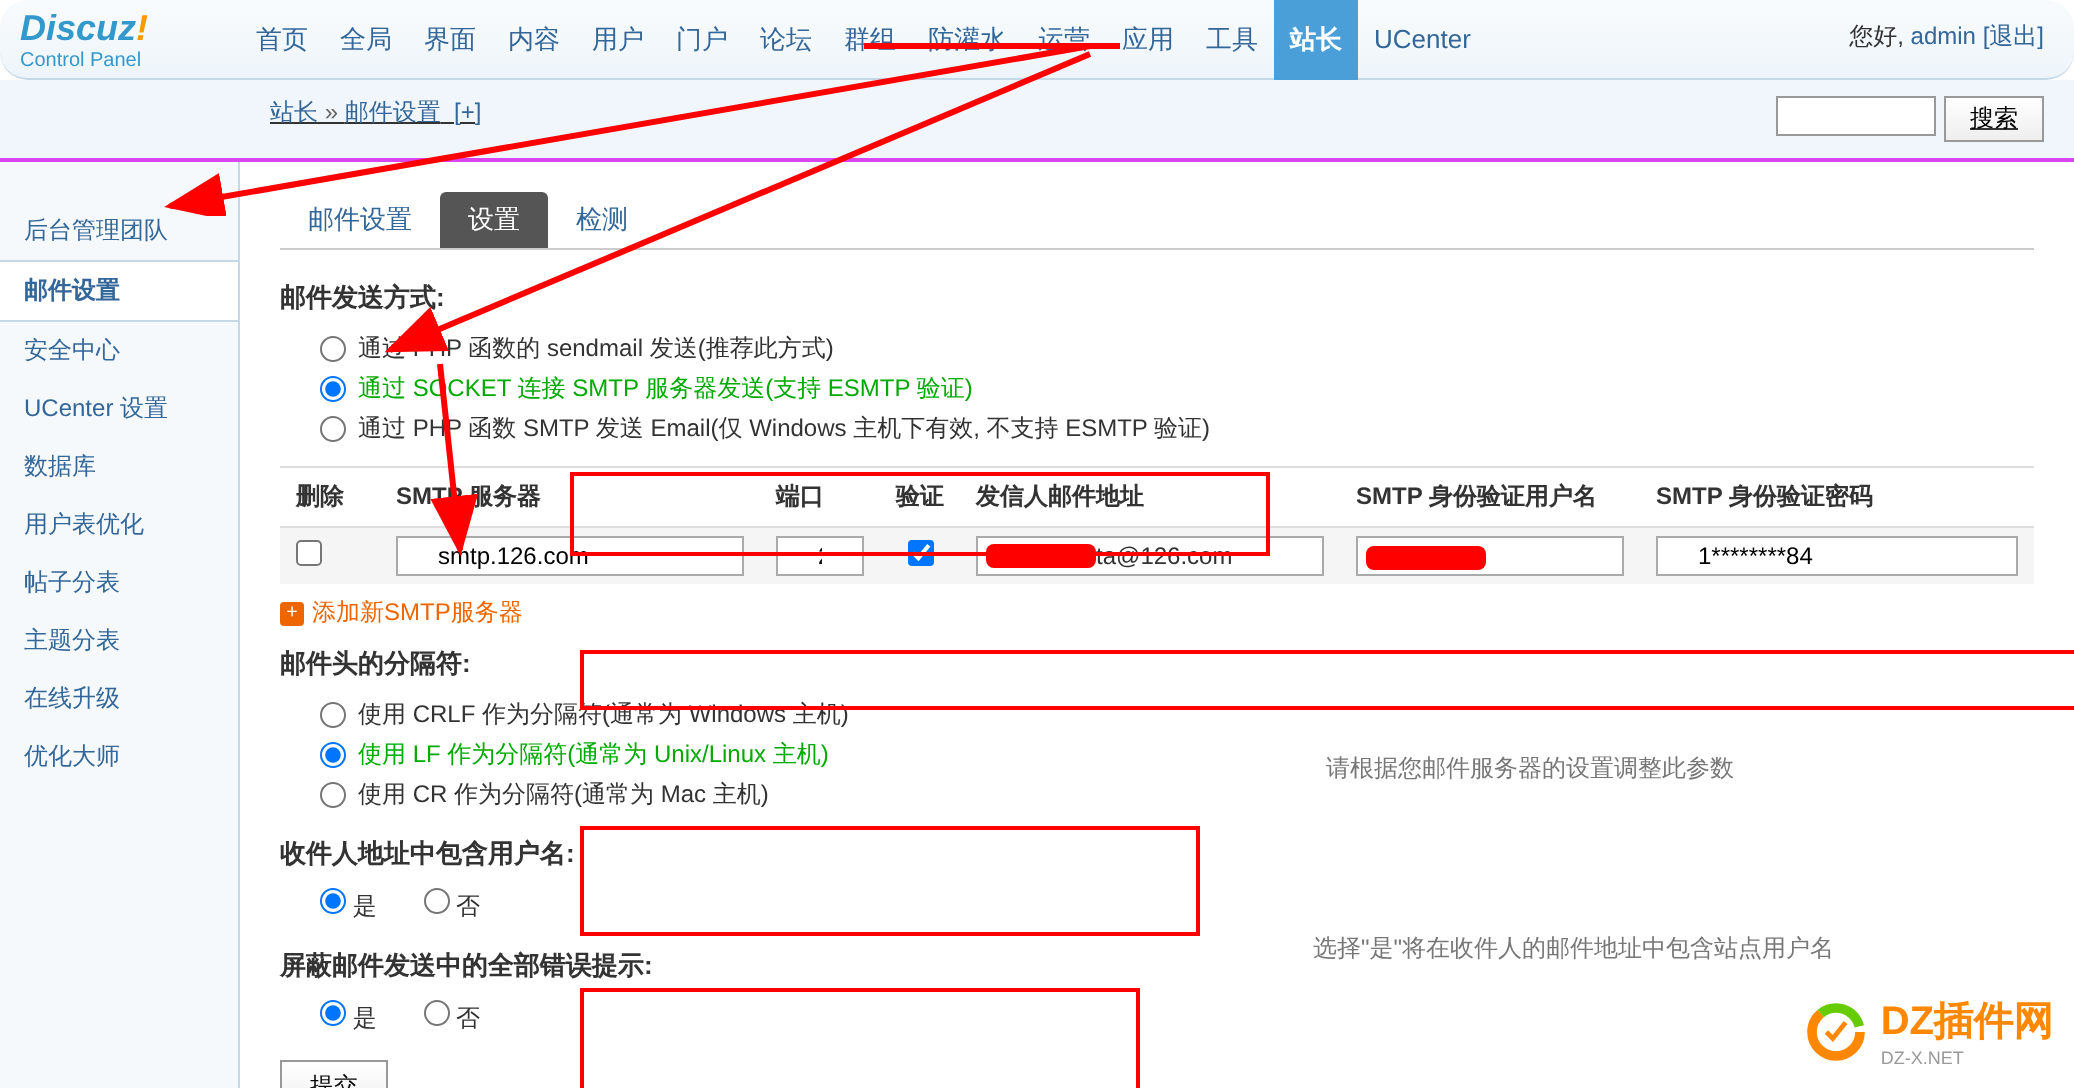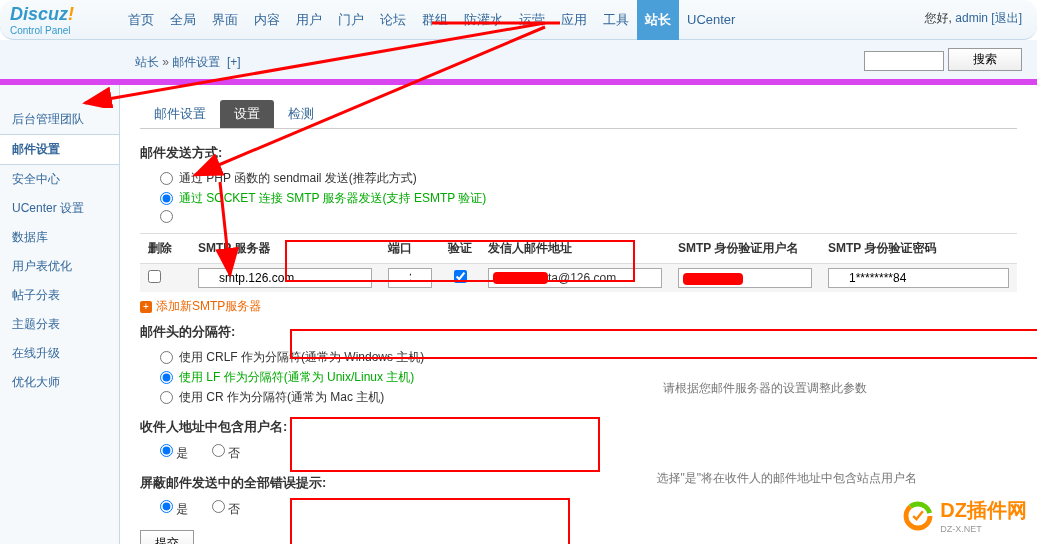"站长 » 邮件设置 [+]" .breadcrumb-row { align-items: flex-end -> flex-start; border-bottom: 6px solid #d946ef -> 2px solid #d946ef; text-decoration: none -> underline }
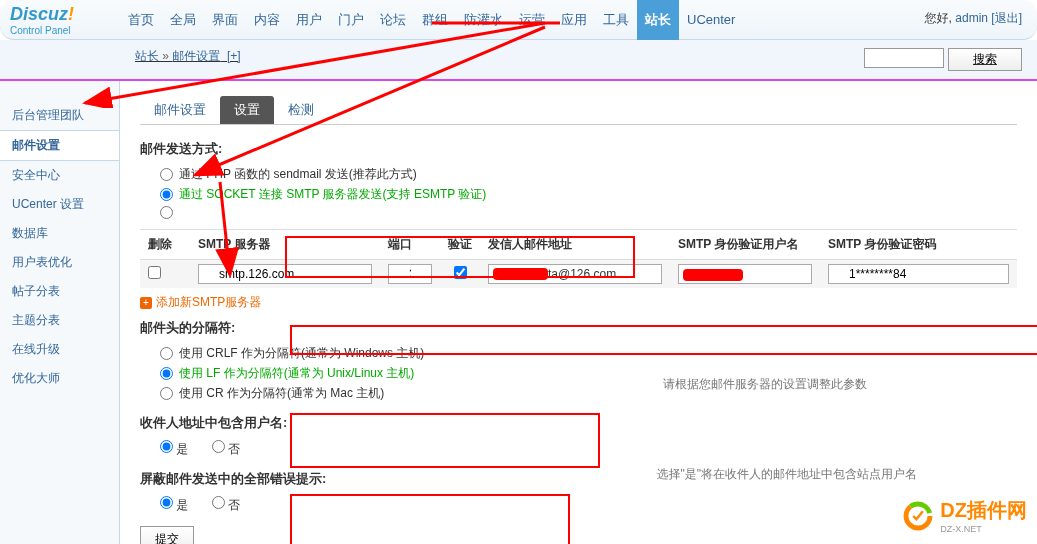"搜索" .search-btn { padding: 2px 24px -> 2px 12px }
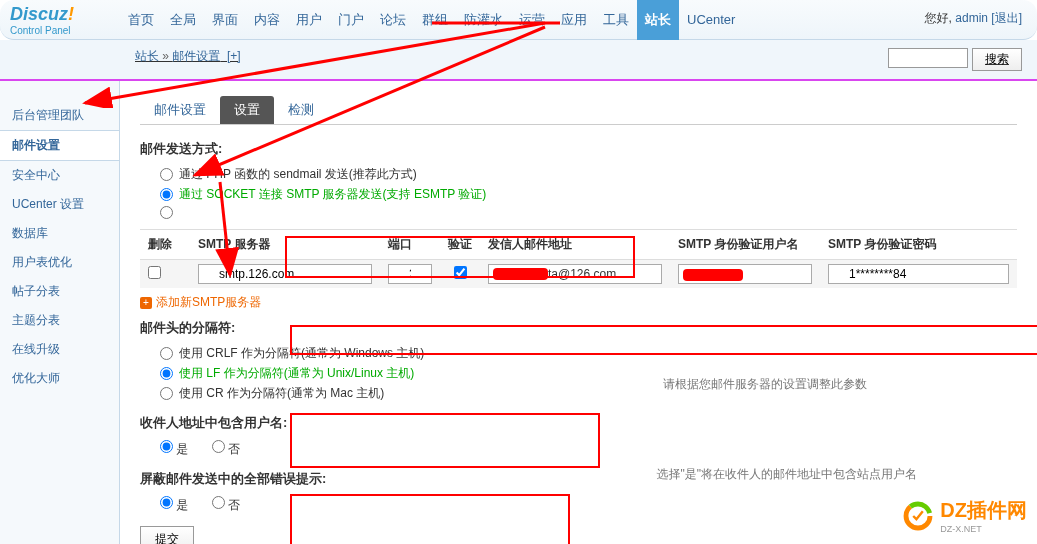"通过 PHP 函数 SMTP 发送" span { html: none -> <span>通过 PHP 函数 SMTP 发送 Email(仅 Windows 主机下有效, 不支持 ESMTP 验证)</span> }
